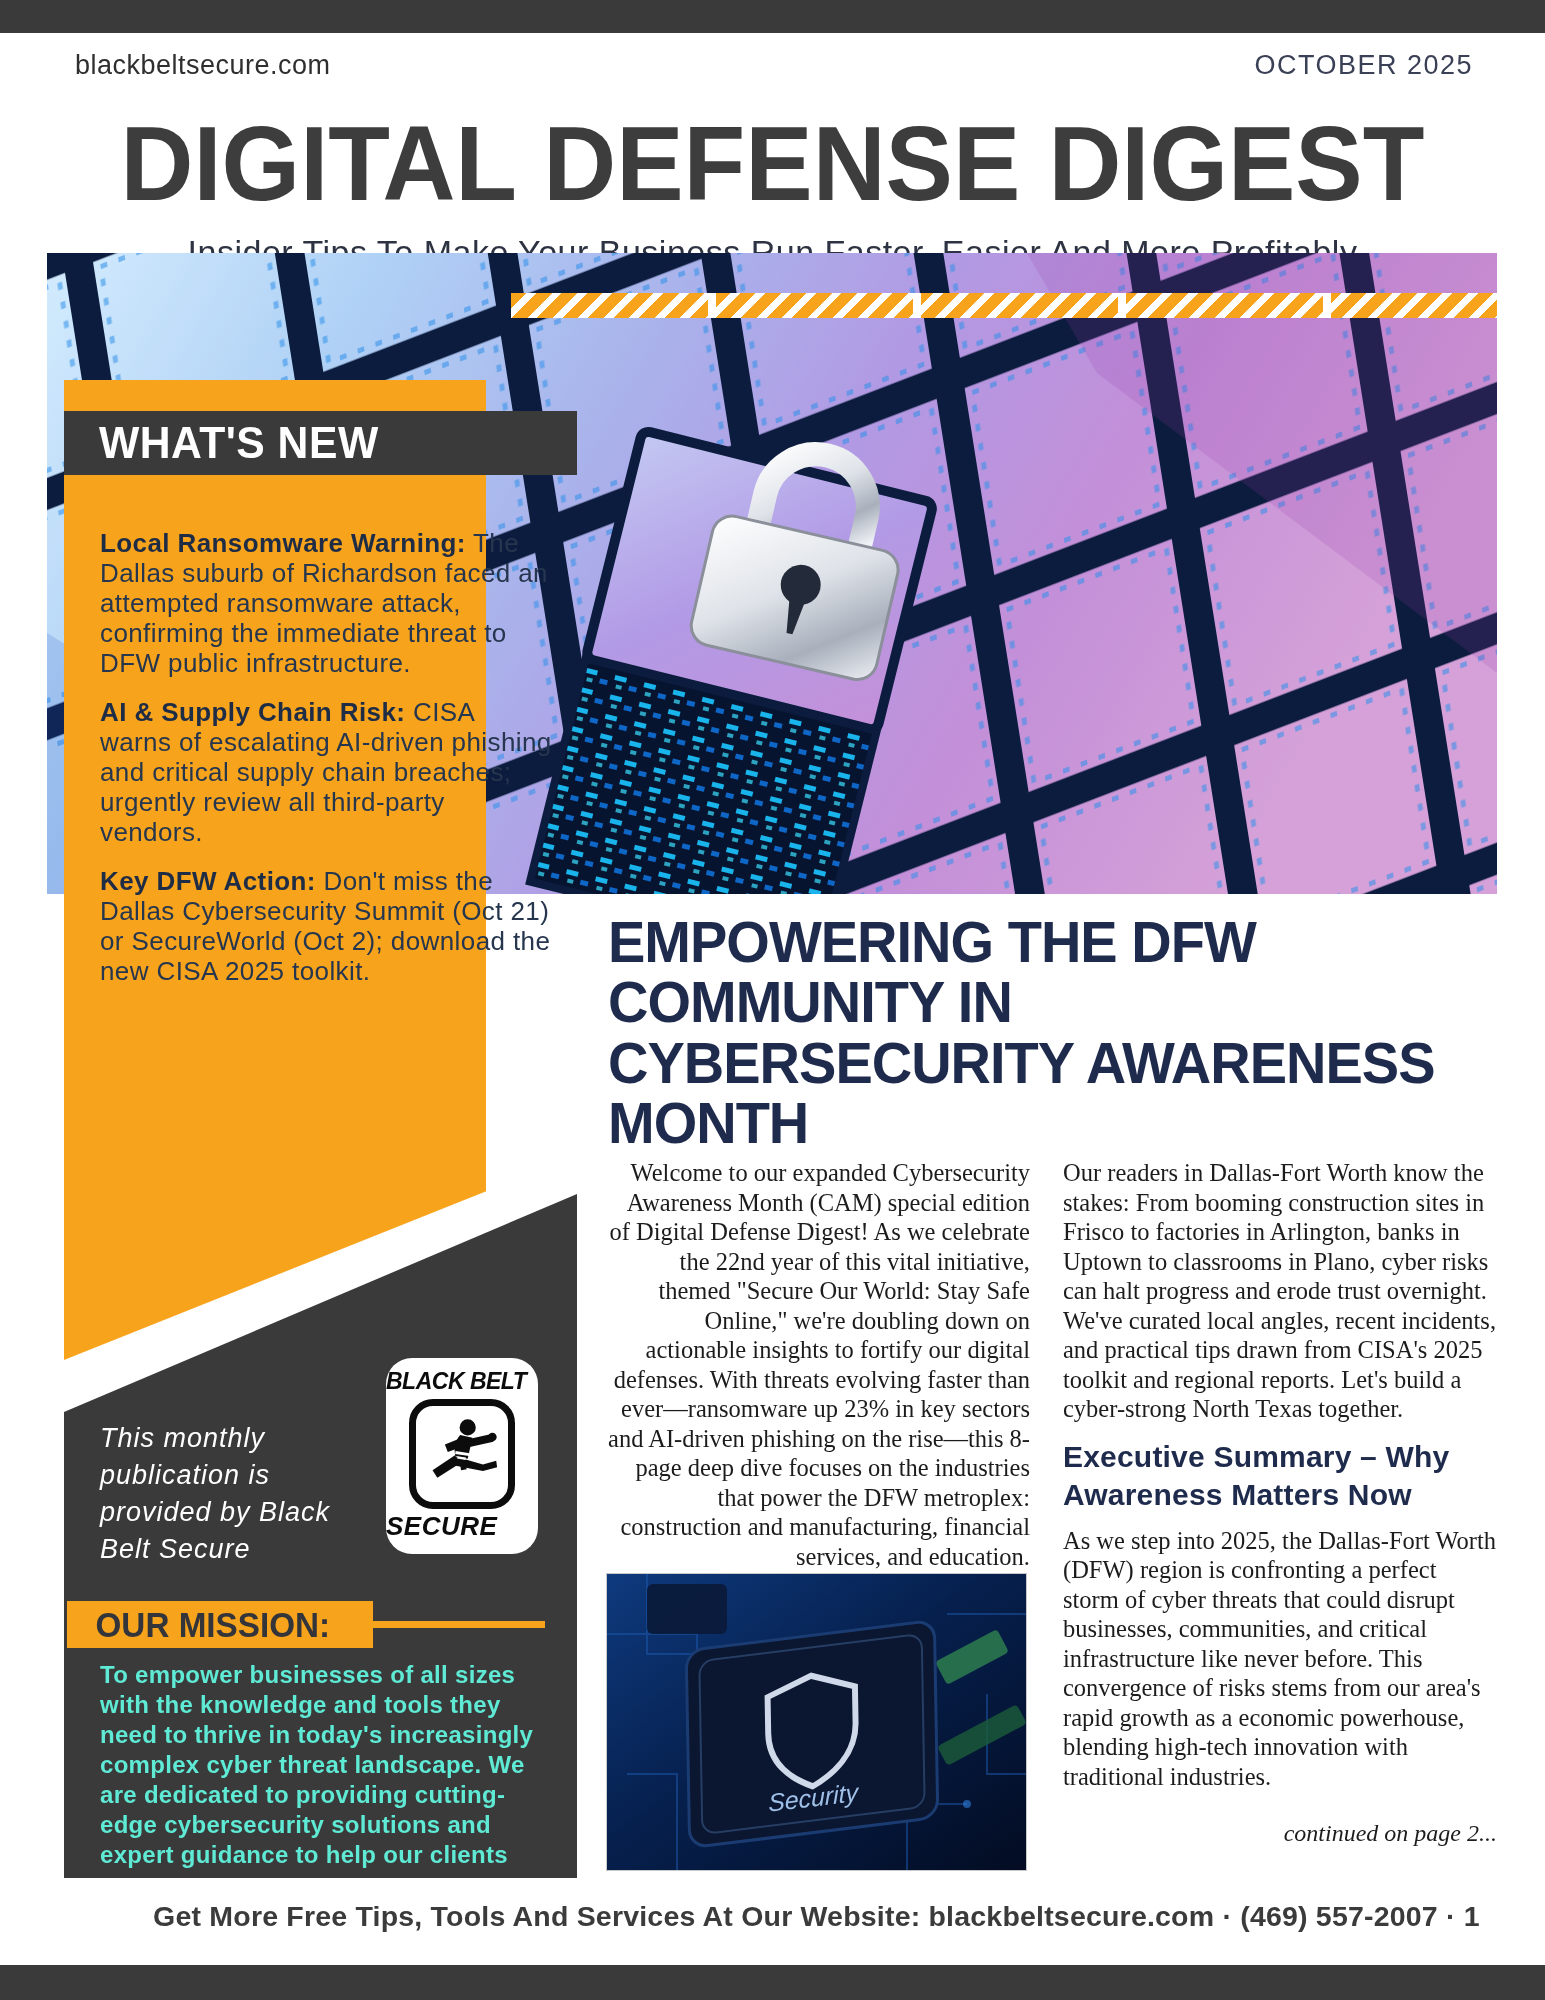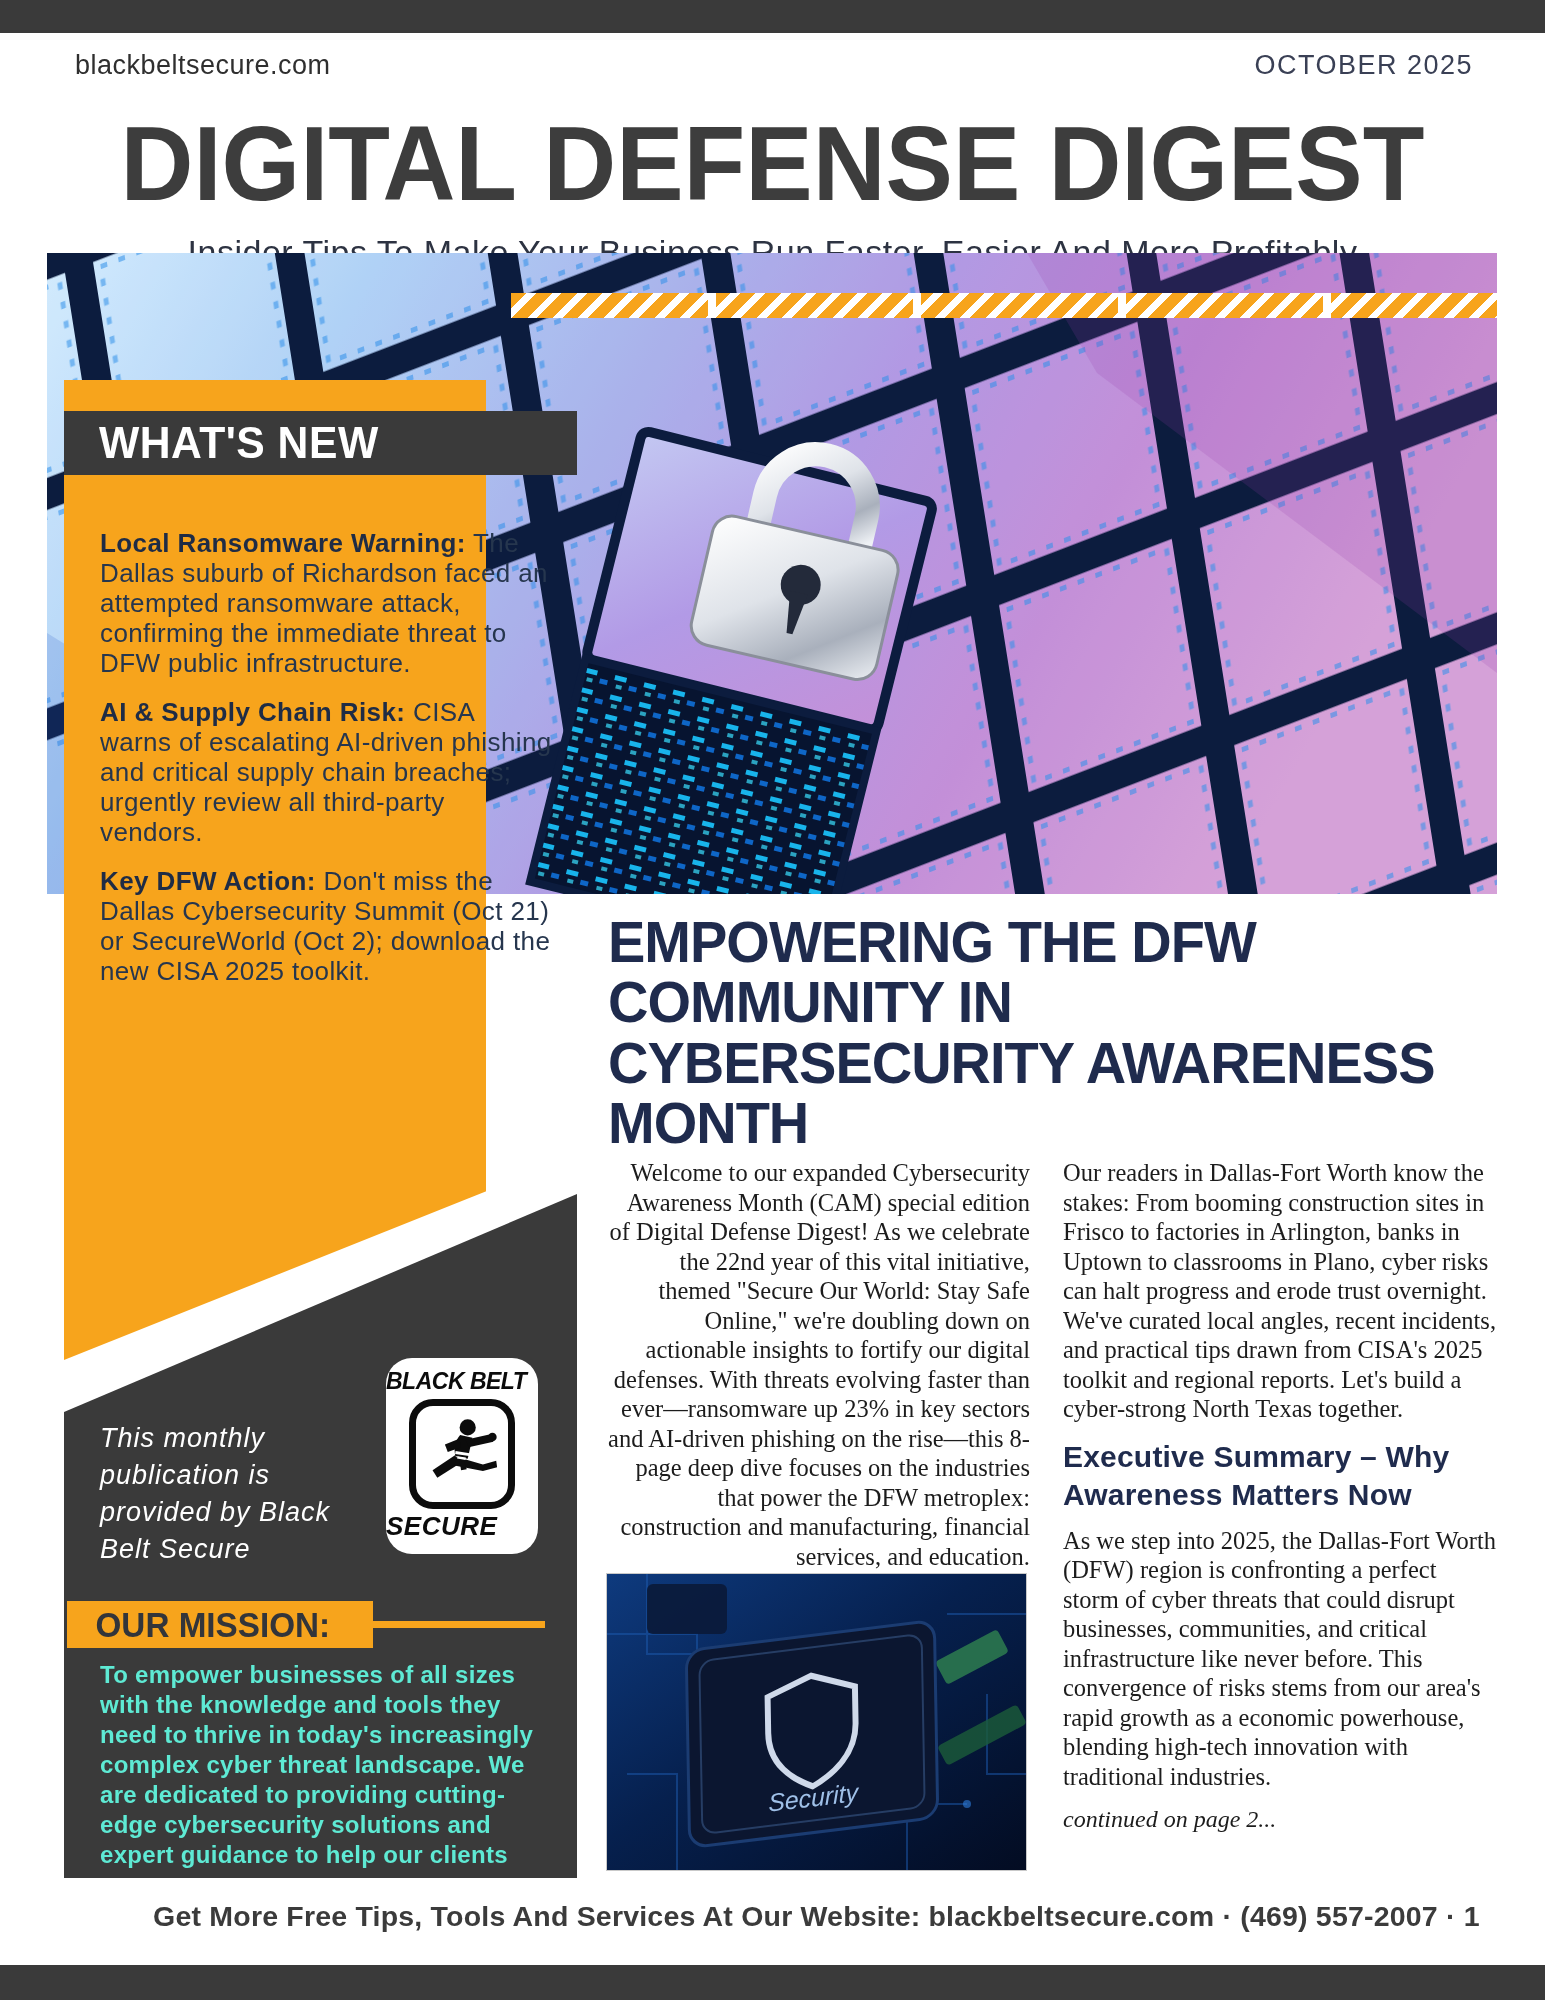"continued on page 2..." .continued { margin-top: 14px -> 28px; text-align: none -> right }
